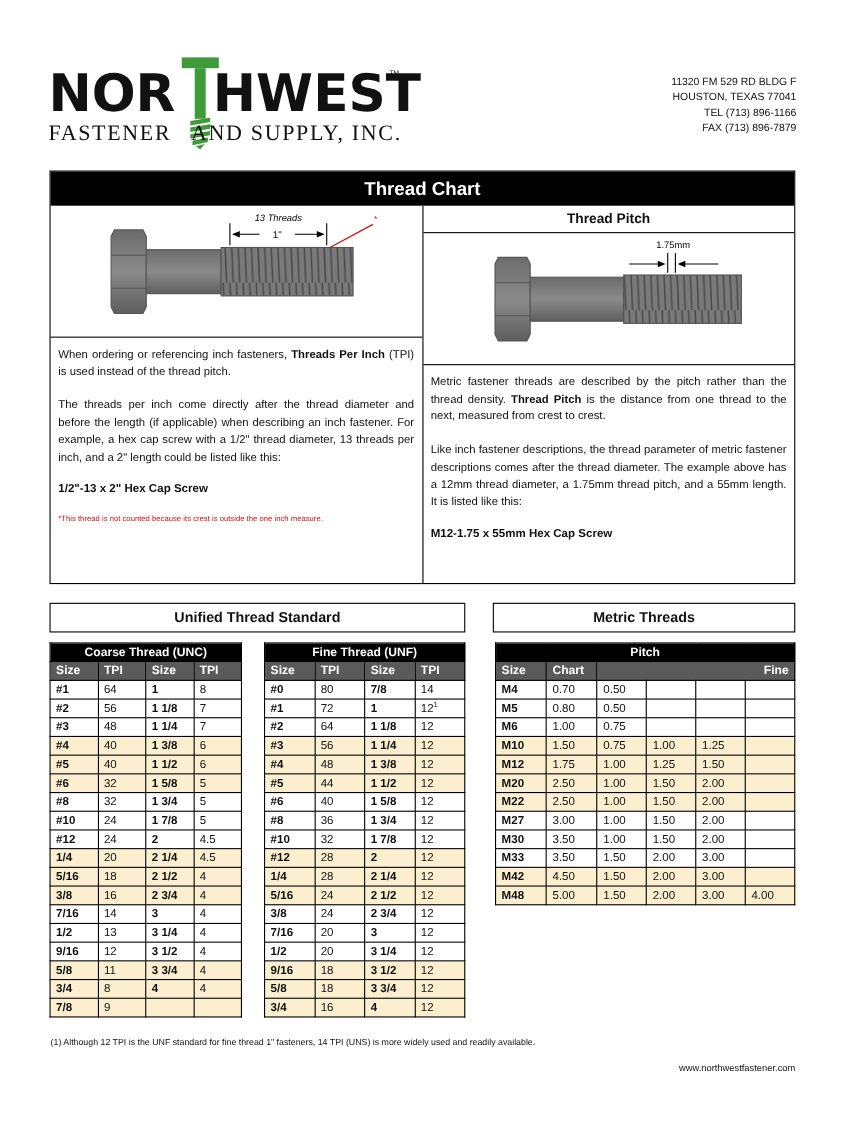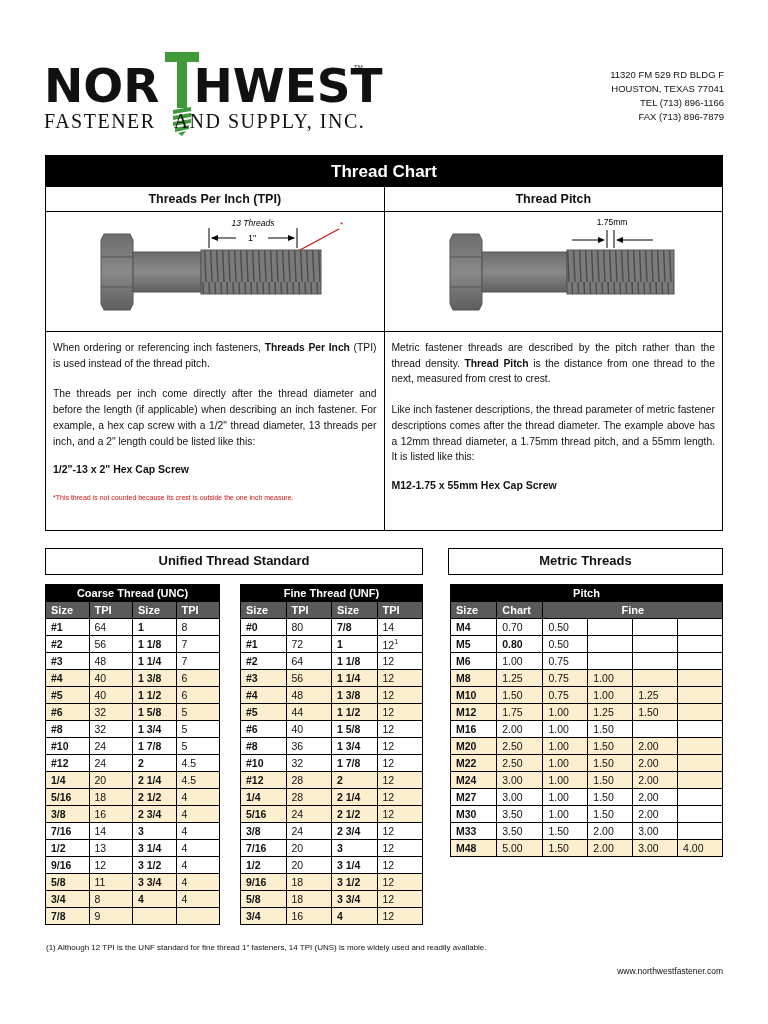"Threads Per Inch (TPI)" div.tc-col-head { html: <div>Threads Per Inch (TPI)</div> -> none }
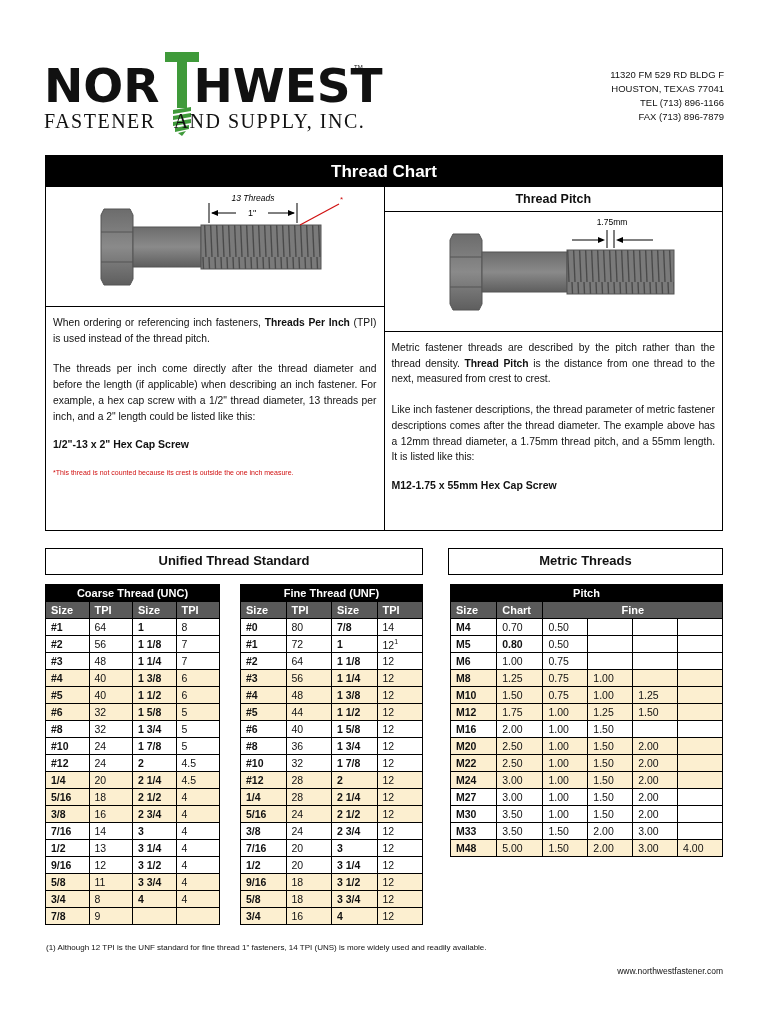"Fine" th.sub { text-align: center -> right }
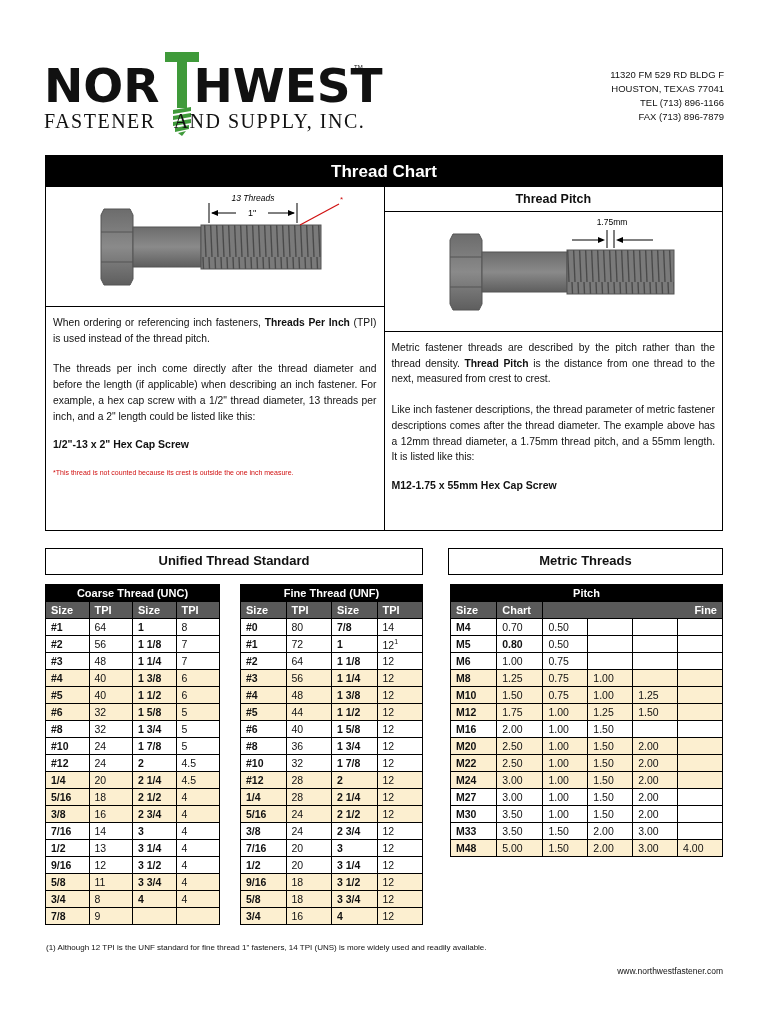"0.80" td { font-weight: bold -> none }
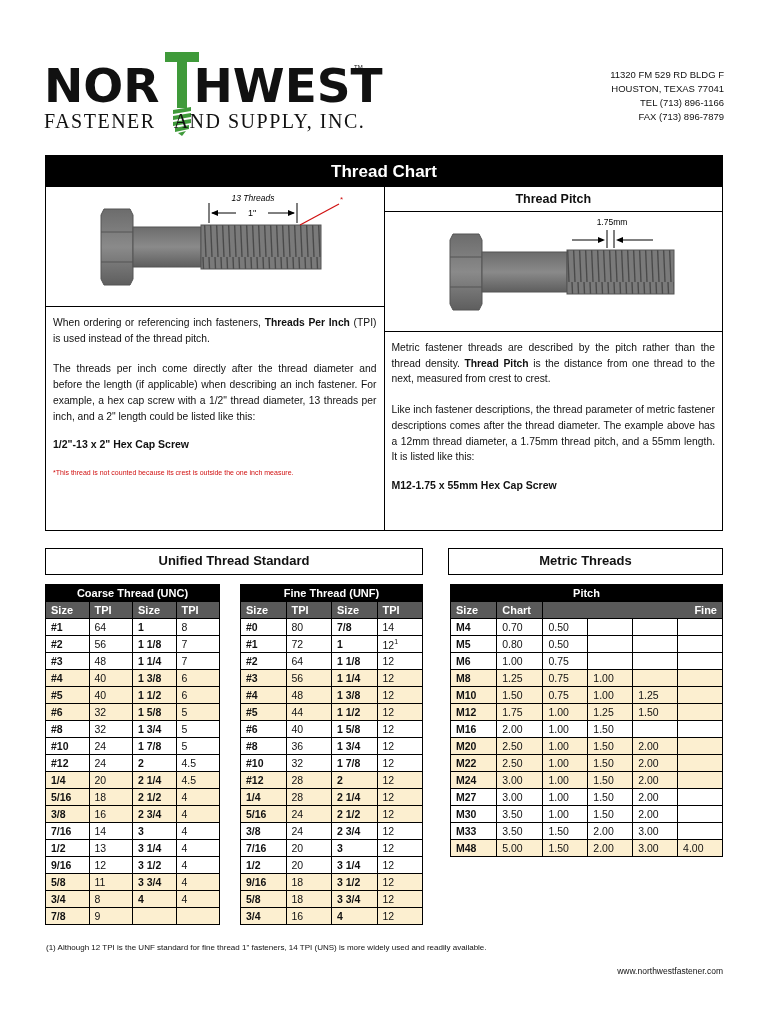"M8" tr.y { html: <tr> <td>M8</td> <td>1.25</td> <td>0.75</td> <td>1.00</td> <td></td> <td></td> </tr> -> none }
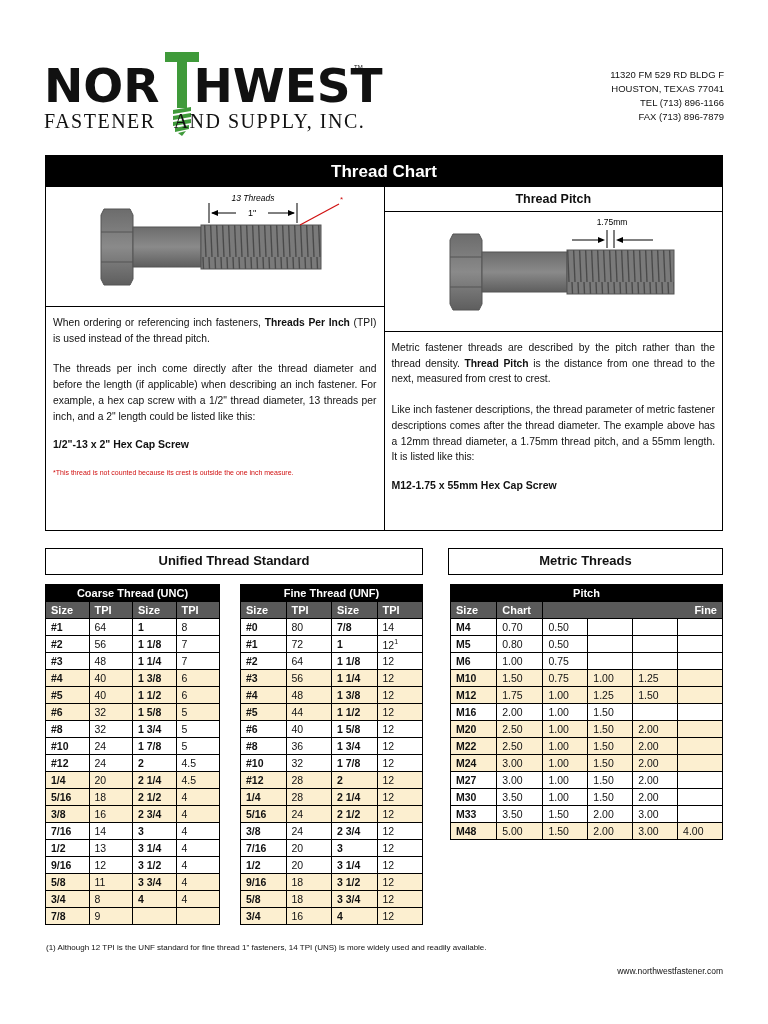"M16" tr { html: <tr> <td>M16</td> <td>2.00</td> <td>1.00</td> <td>1.50</td> <td></td> <td></td> </tr> -> none }
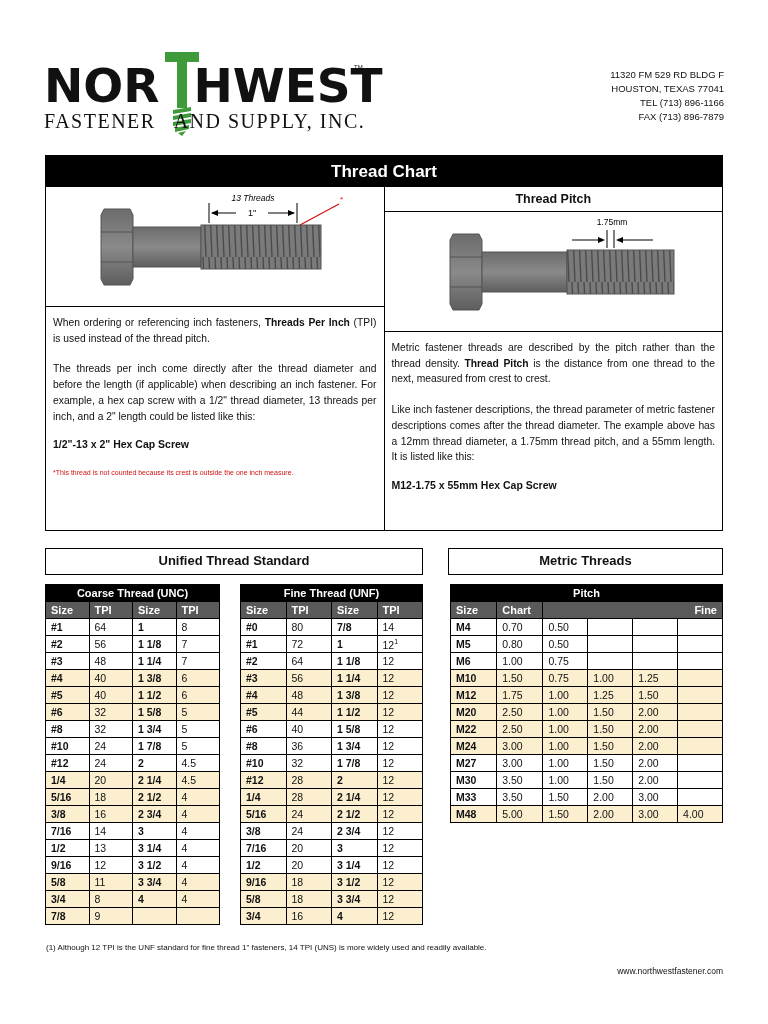"M24" tr.y { html: <tr> <td>M24</td> <td>3.00</td> <td>1.00</td> <td>1.50</td> <td>2.00</td> <td></td> </tr> -> none }
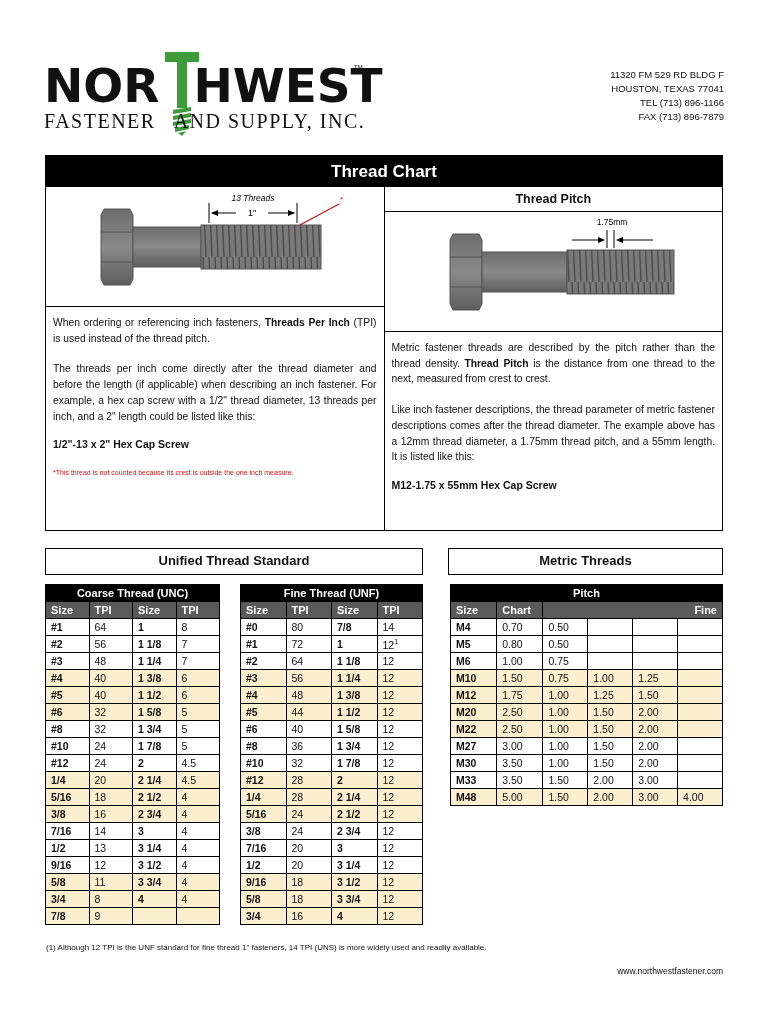"M42" tr.y { html: none -> <tr> <td>M42</td> <td>4.50</td> <td>1.50</td> <td>2.00</td> <td>3.00</td> <td></td> </tr> }
